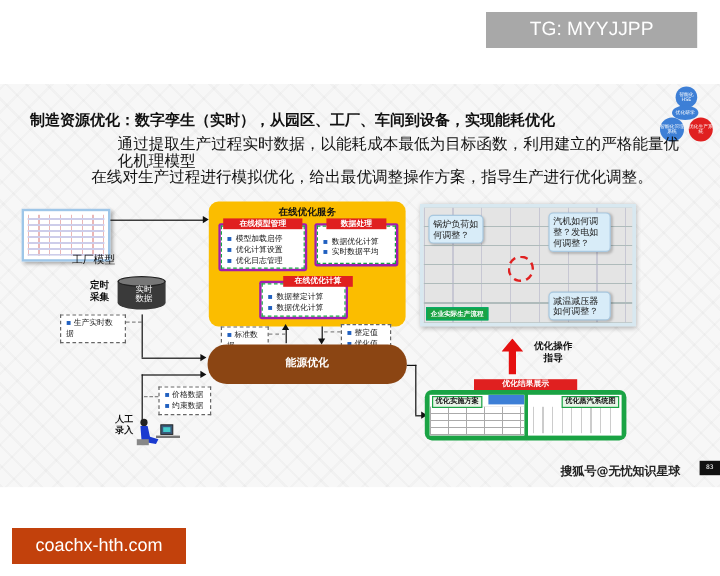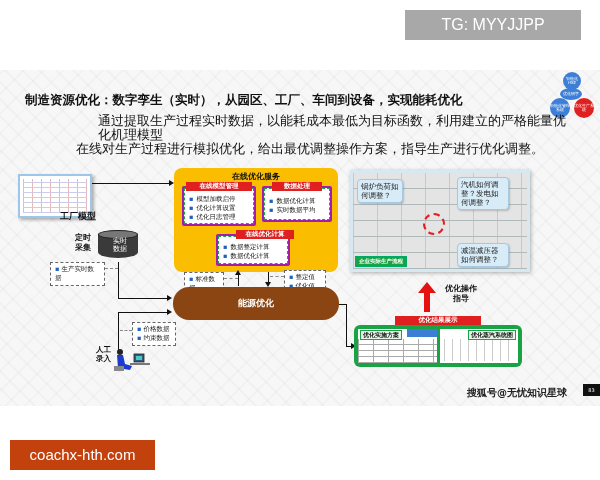"工厂模型" .factory-label { font-weight: bold -> normal }
